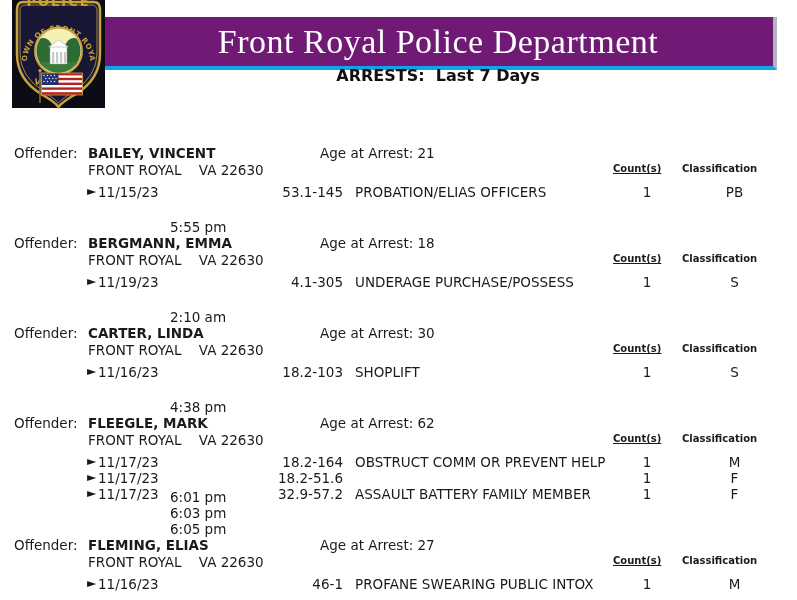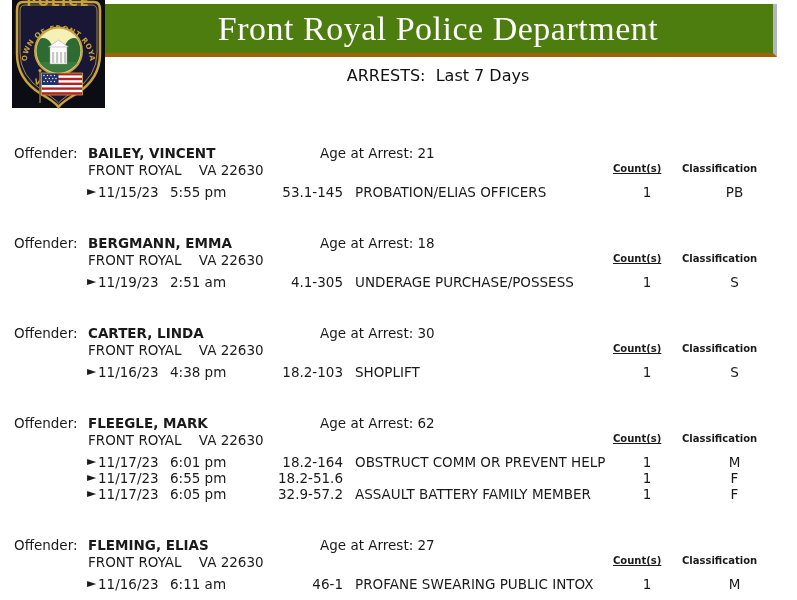"Front Royal Police Department" .banner { background: #4d7c0f -> #701a75; border-bottom: 4px solid #a16207 -> 4px solid #0ea5e9; top: 4px -> 17px }
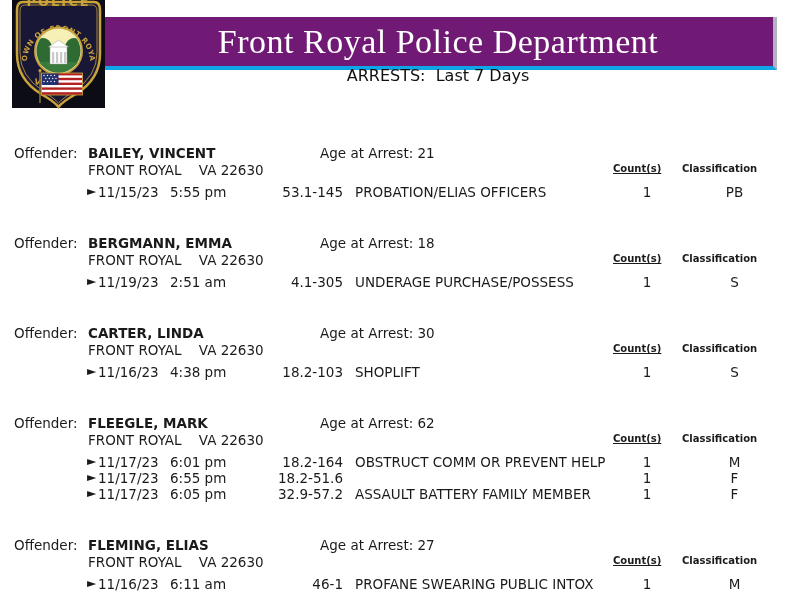"ARRESTS: Last 7 Days" .subtitle { font-weight: normal -> bold }
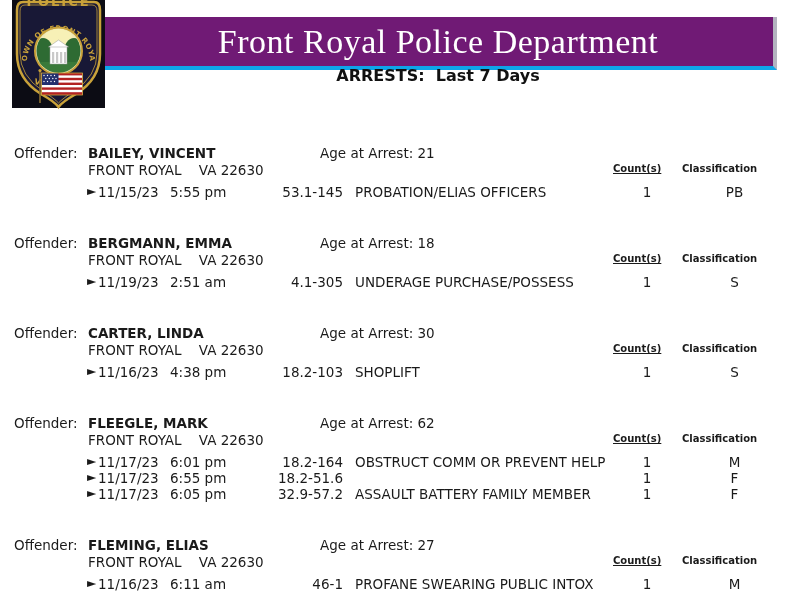"5:55 pm" .ctime { margin-top: none -> 35px }
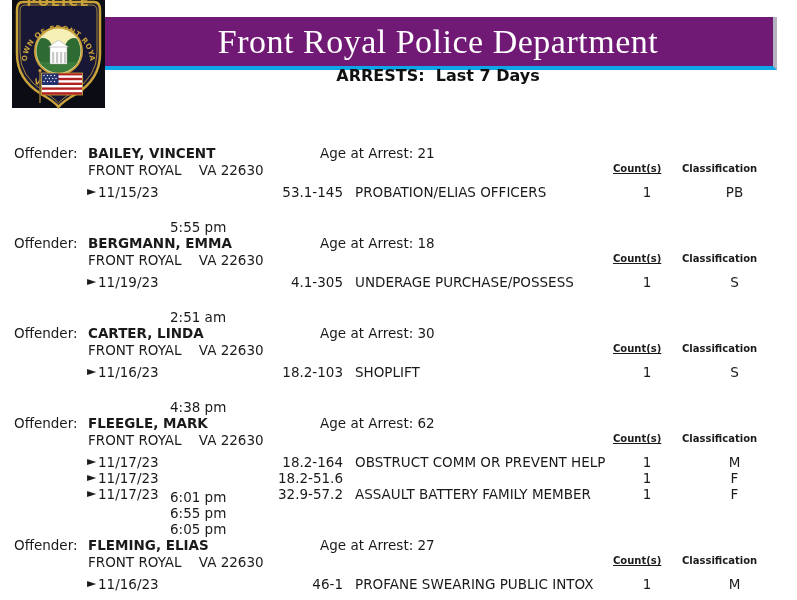"2:51 am" span.ctime { text: 2:51 -> 2:10 }
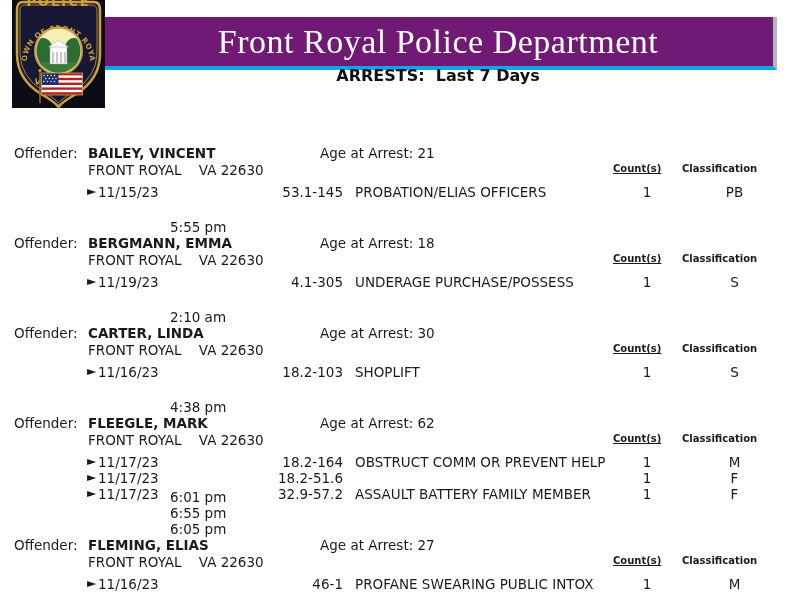"6:55 pm" span.ctime { text: 6:55 -> 6:03 }
